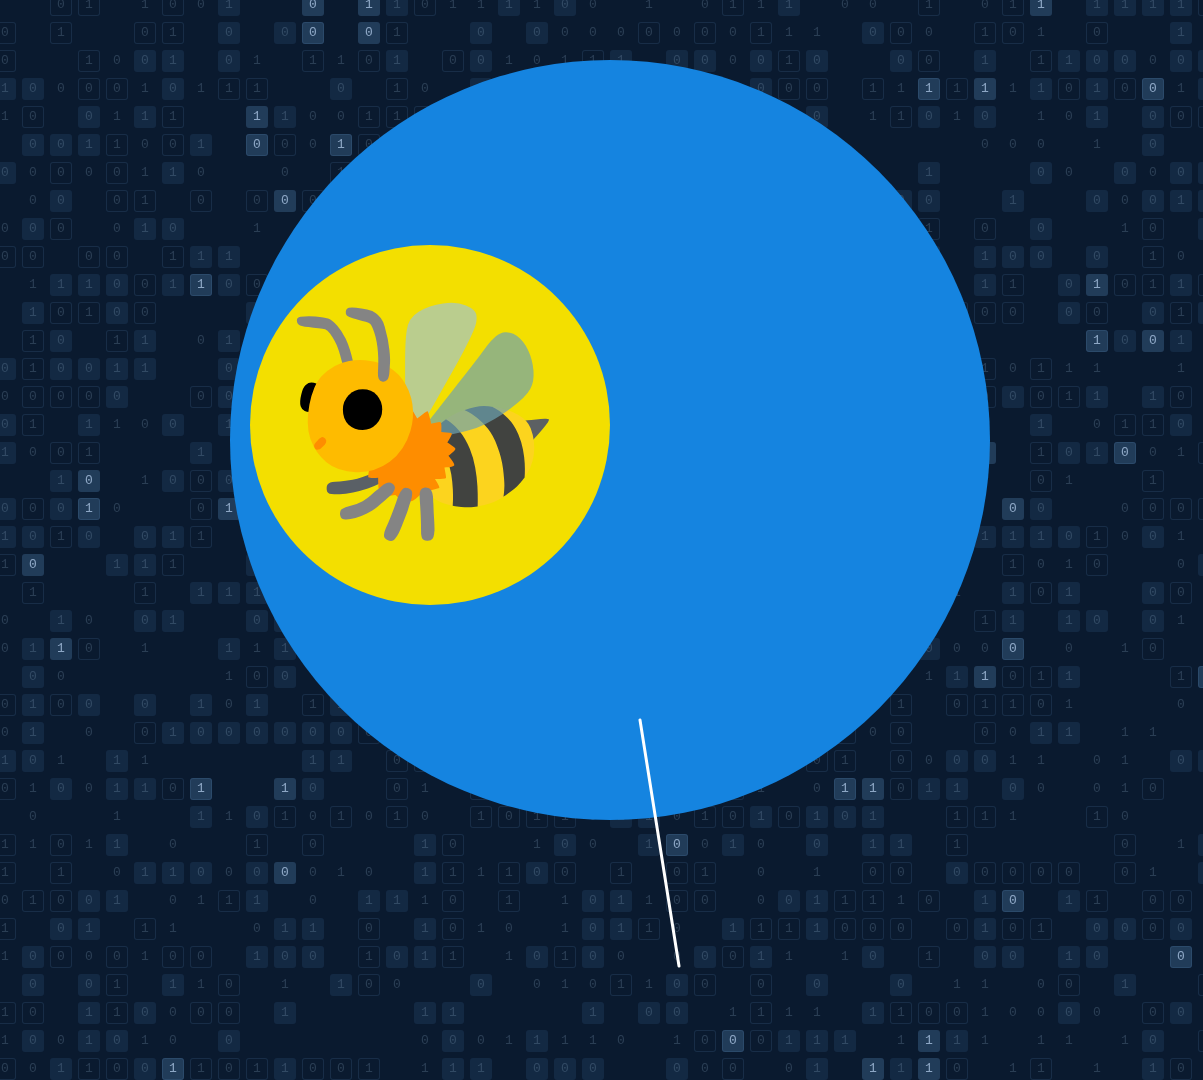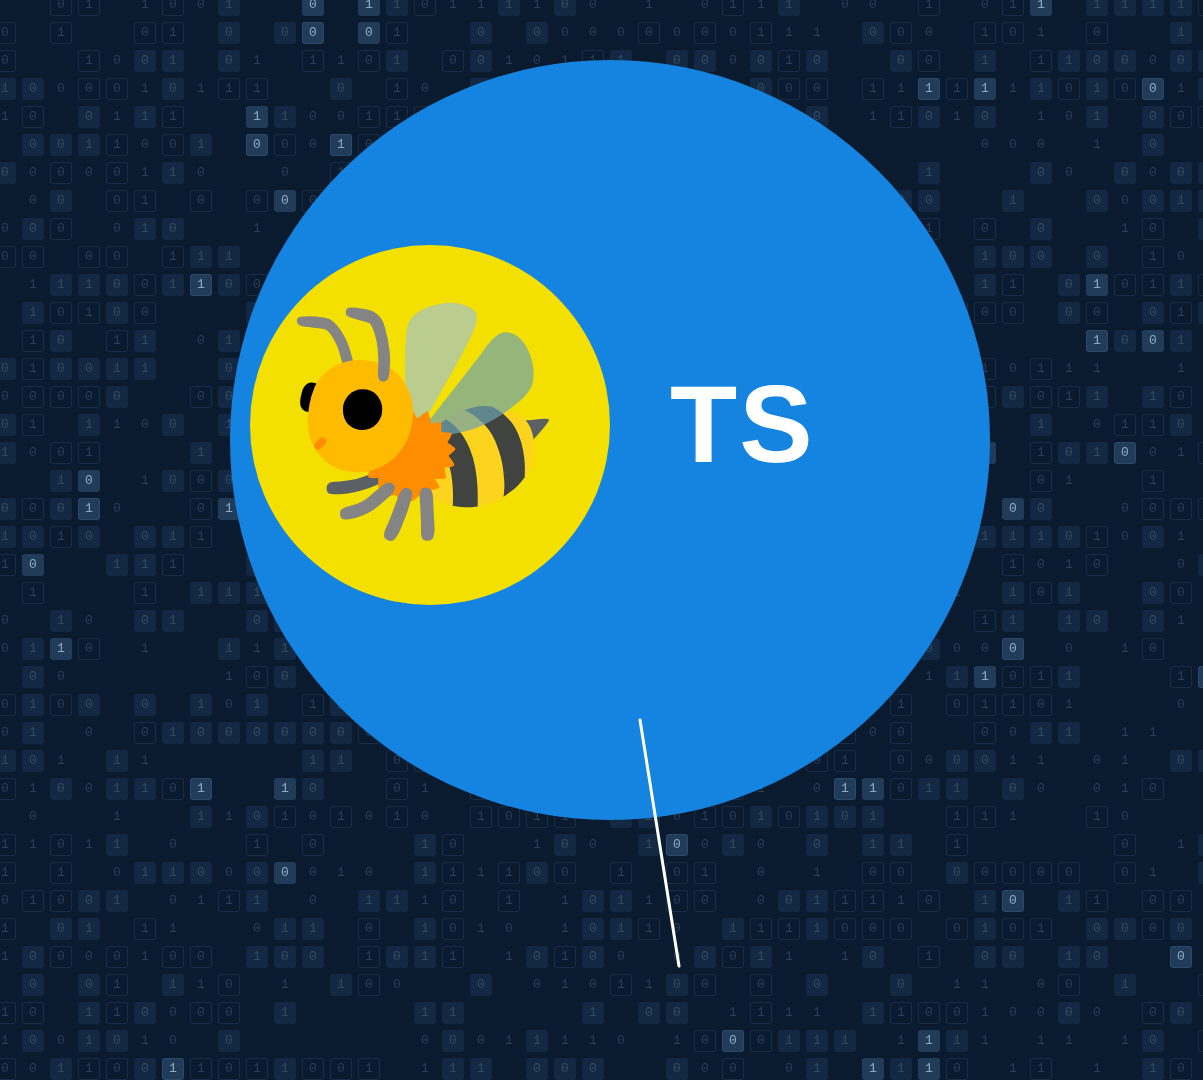"TS" div.ts-label { html: <div>TS</div> -> none }
